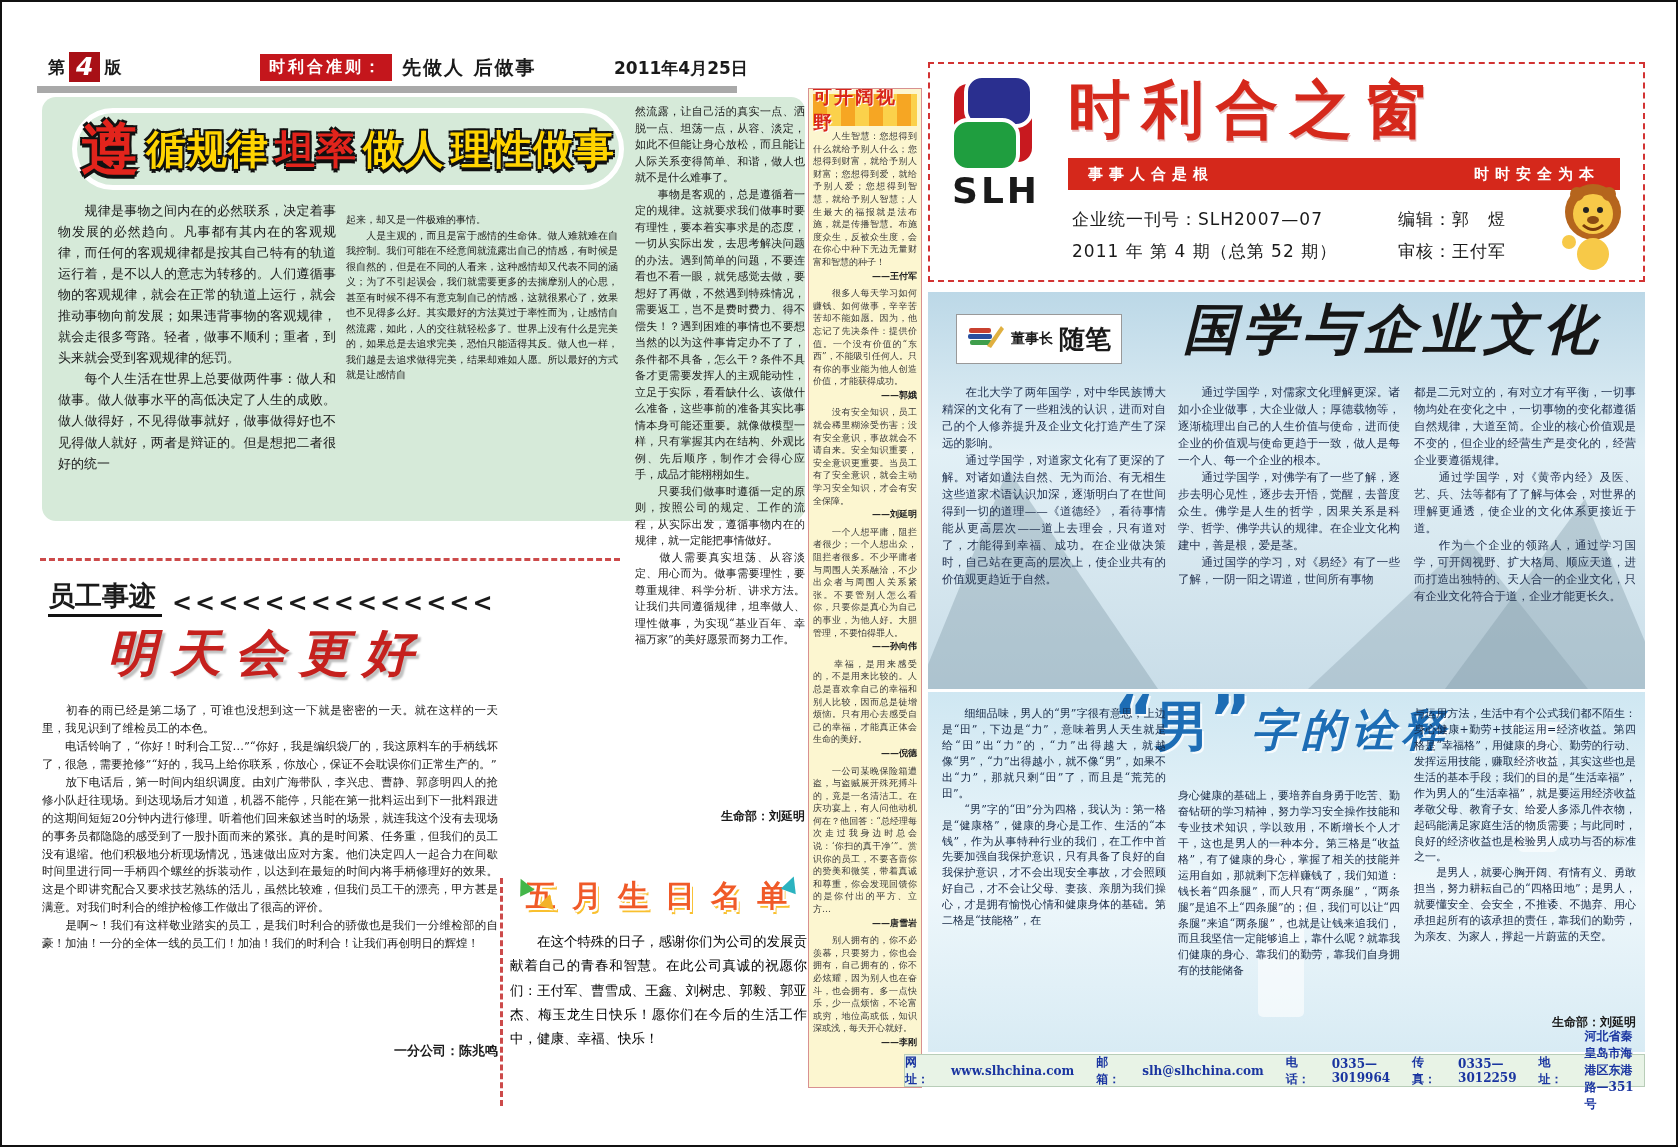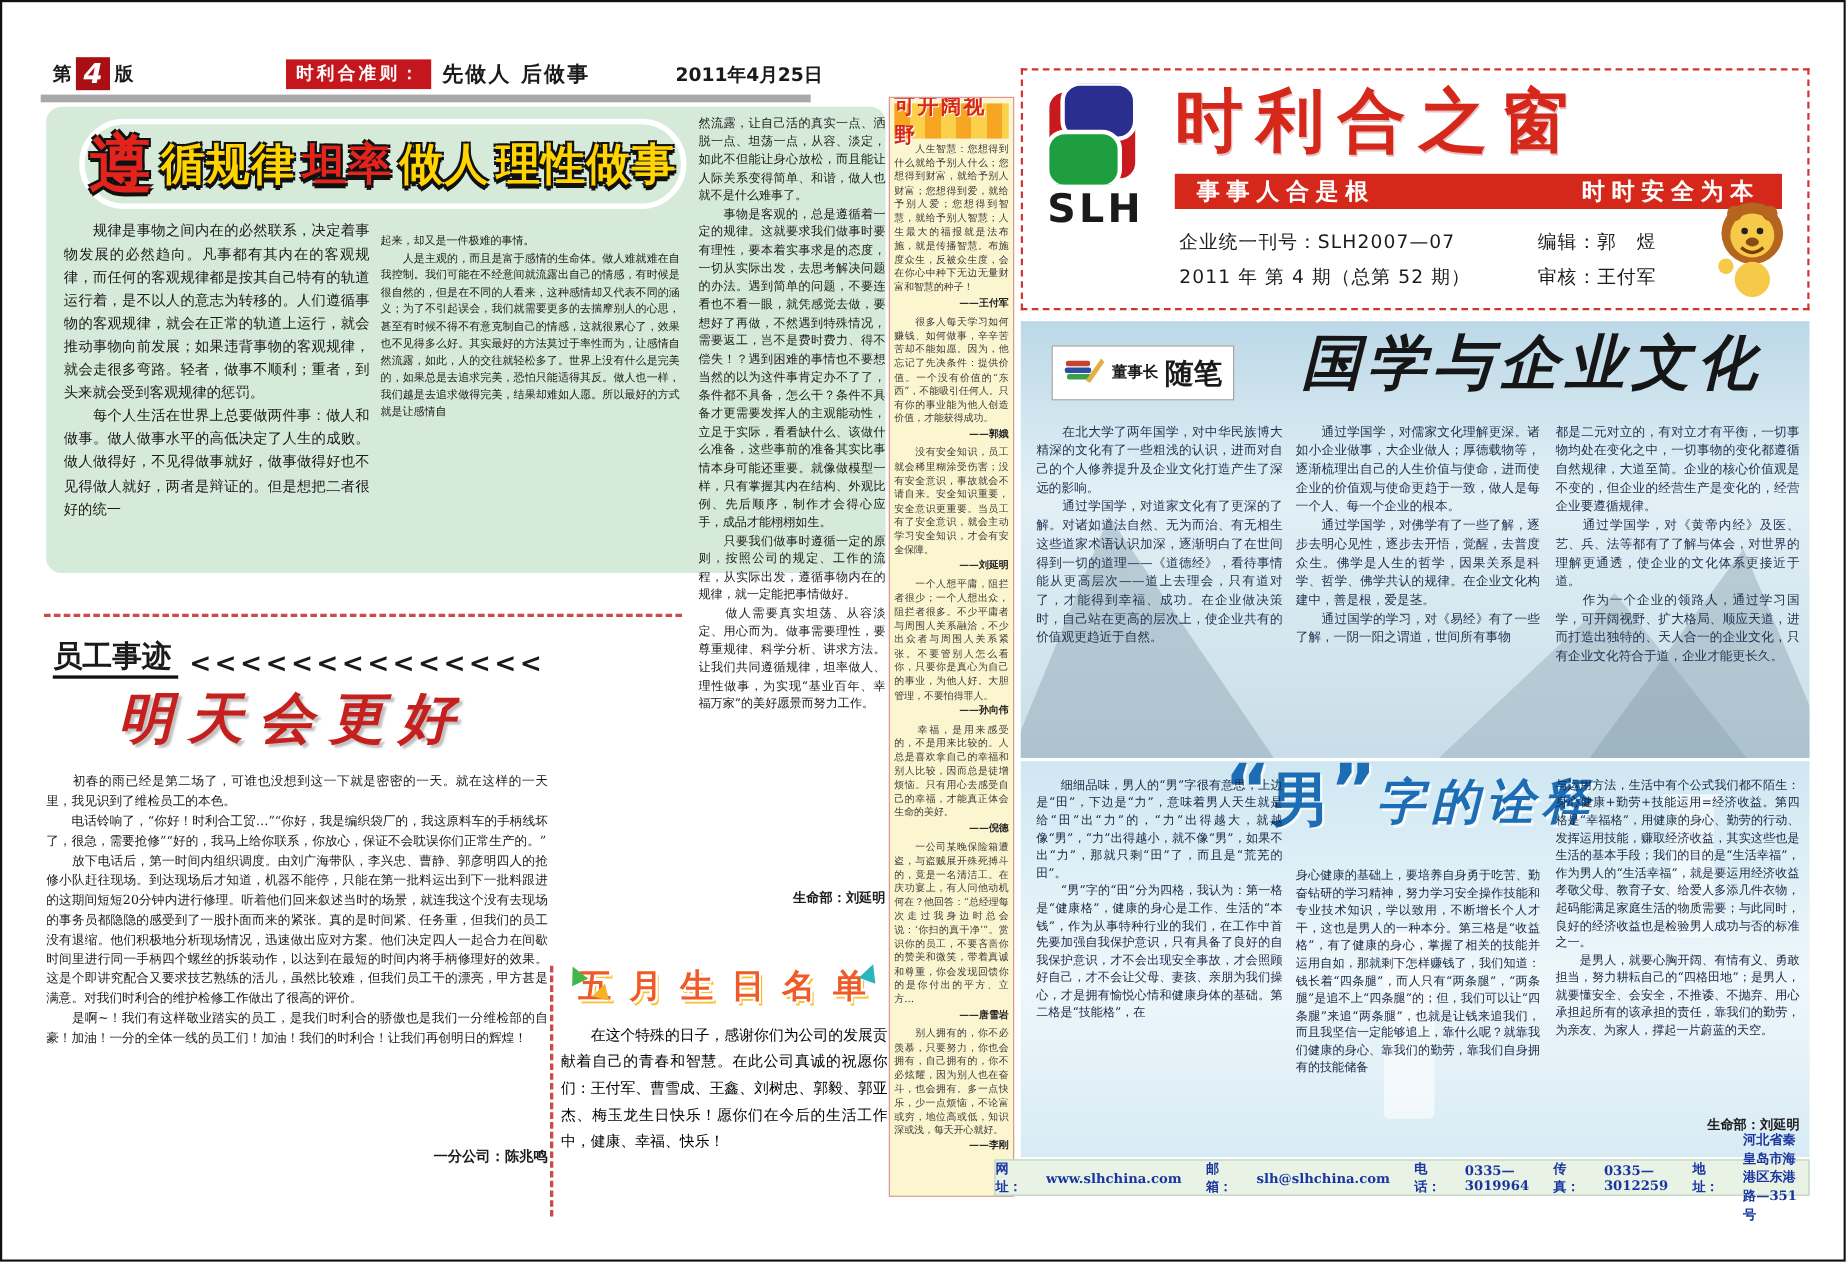"事事人合是根" .mast-banner { font-size: 21px -> 15px }
